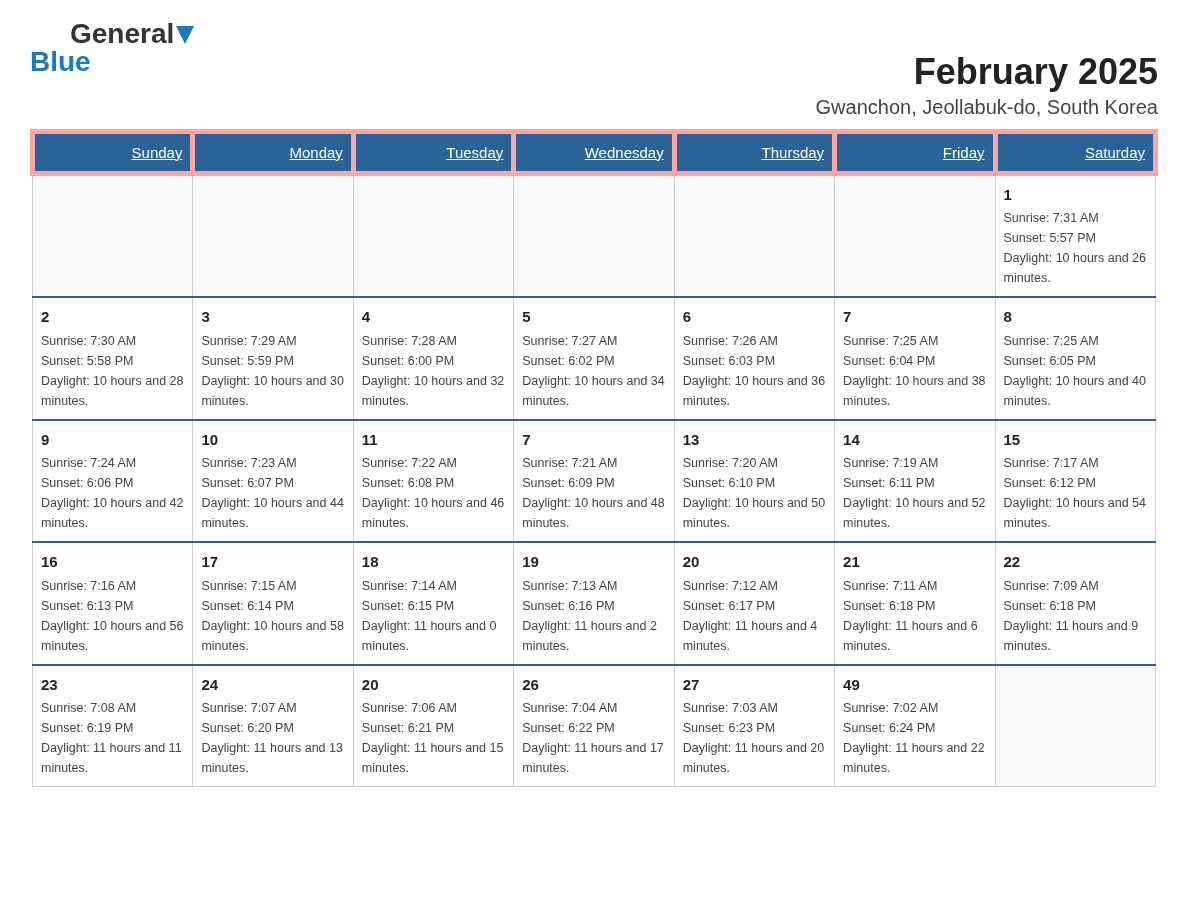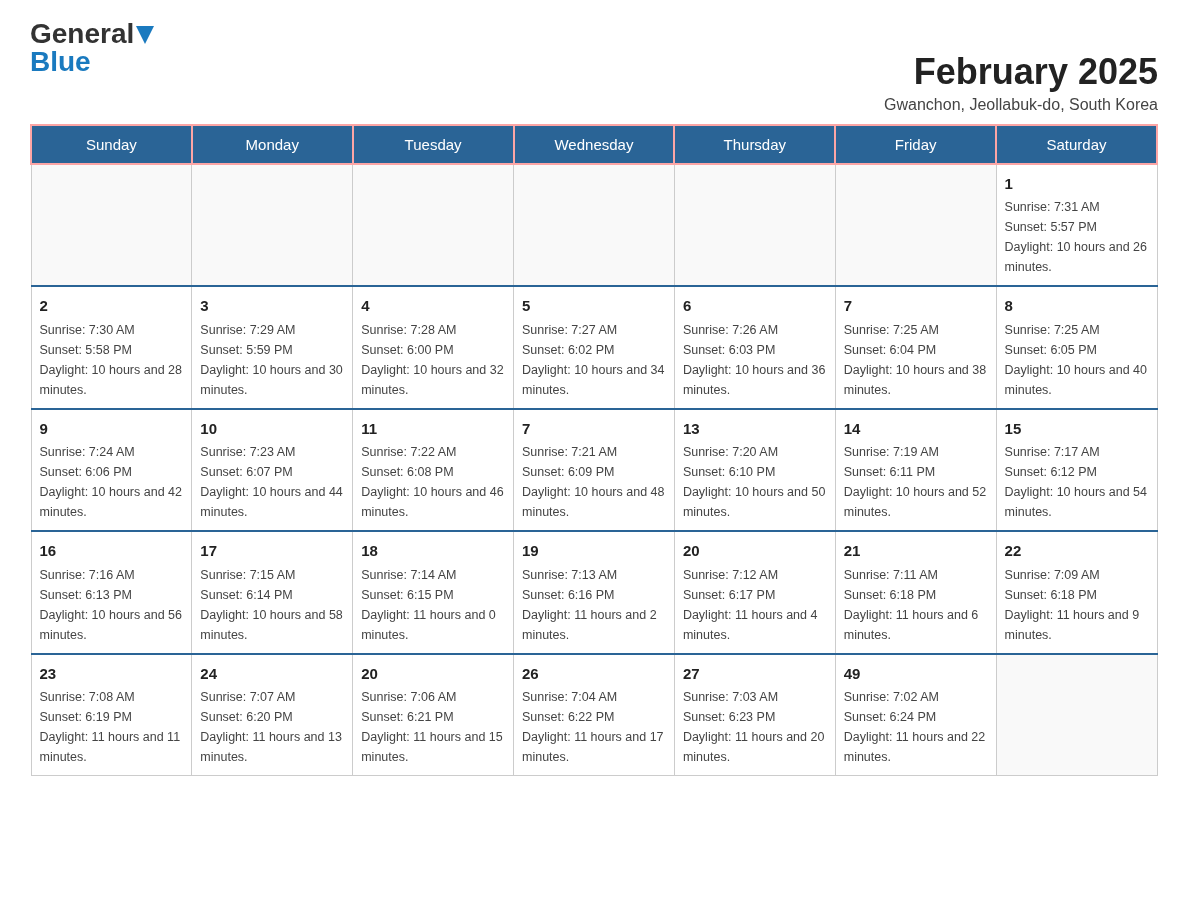"General" .logo-text-general { margin-left: none -> 40px }
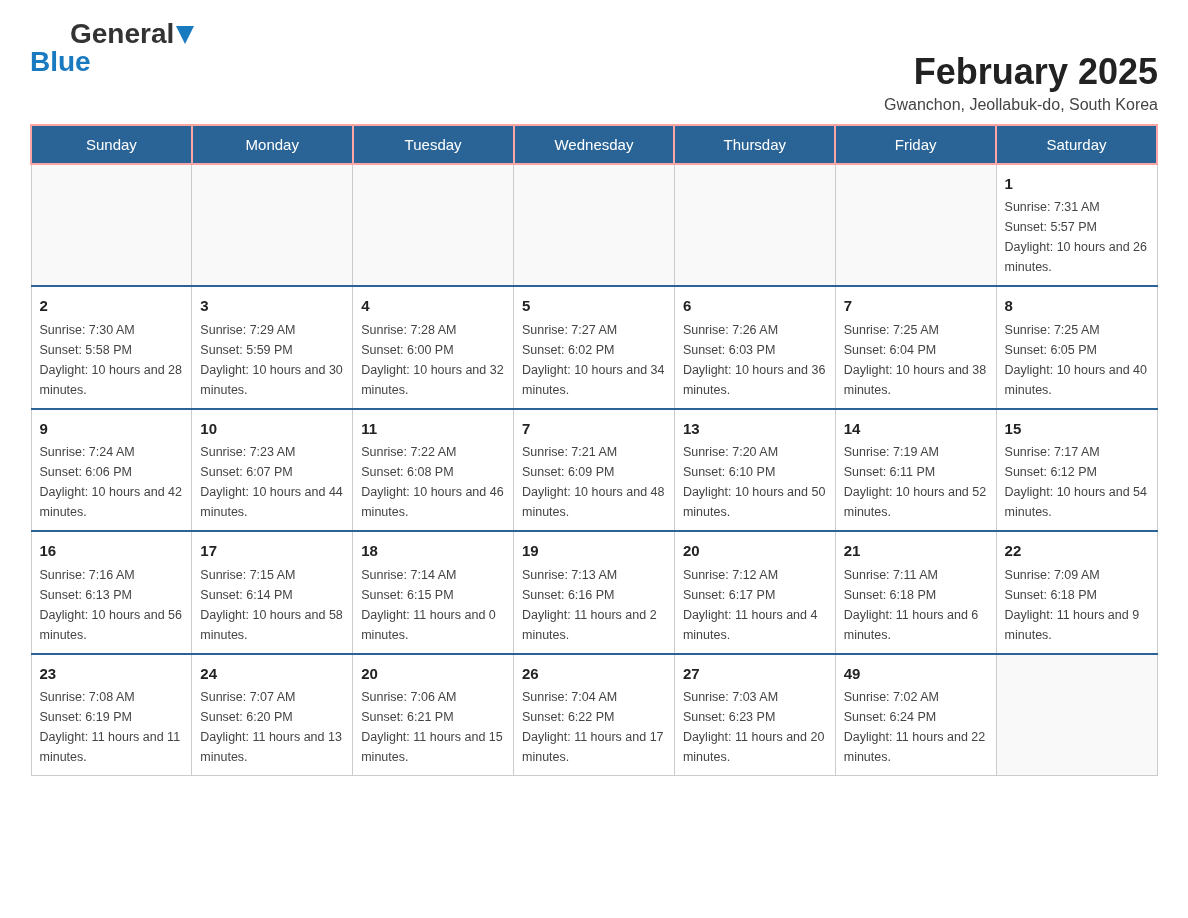"Gwanchon, Jeollabuk-do, South Korea" .location { font-size: 16px -> 20px }
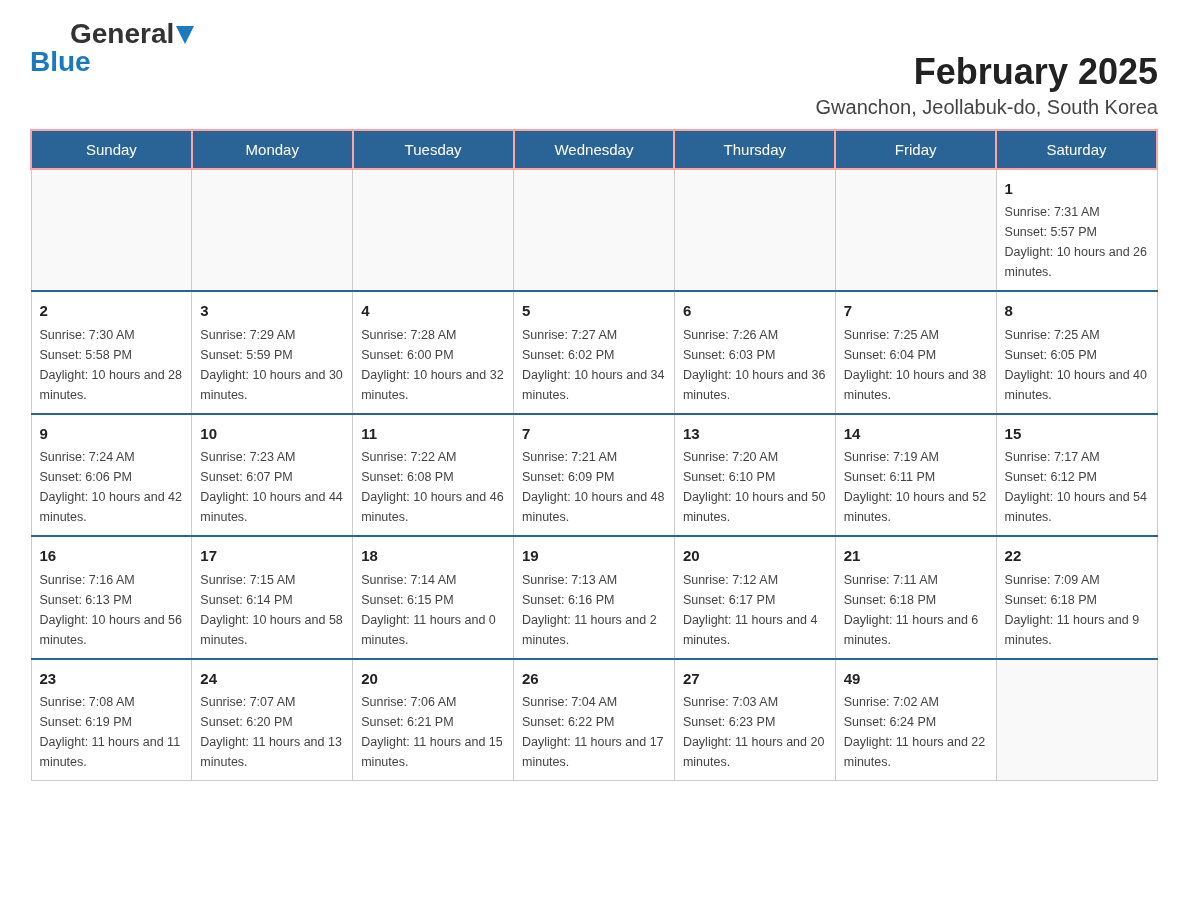"Sunday" .calendar th { border: 2px solid #fca5a5 -> 5px solid #fca5a5; text-align: center -> right; text-decoration: none -> underline }
